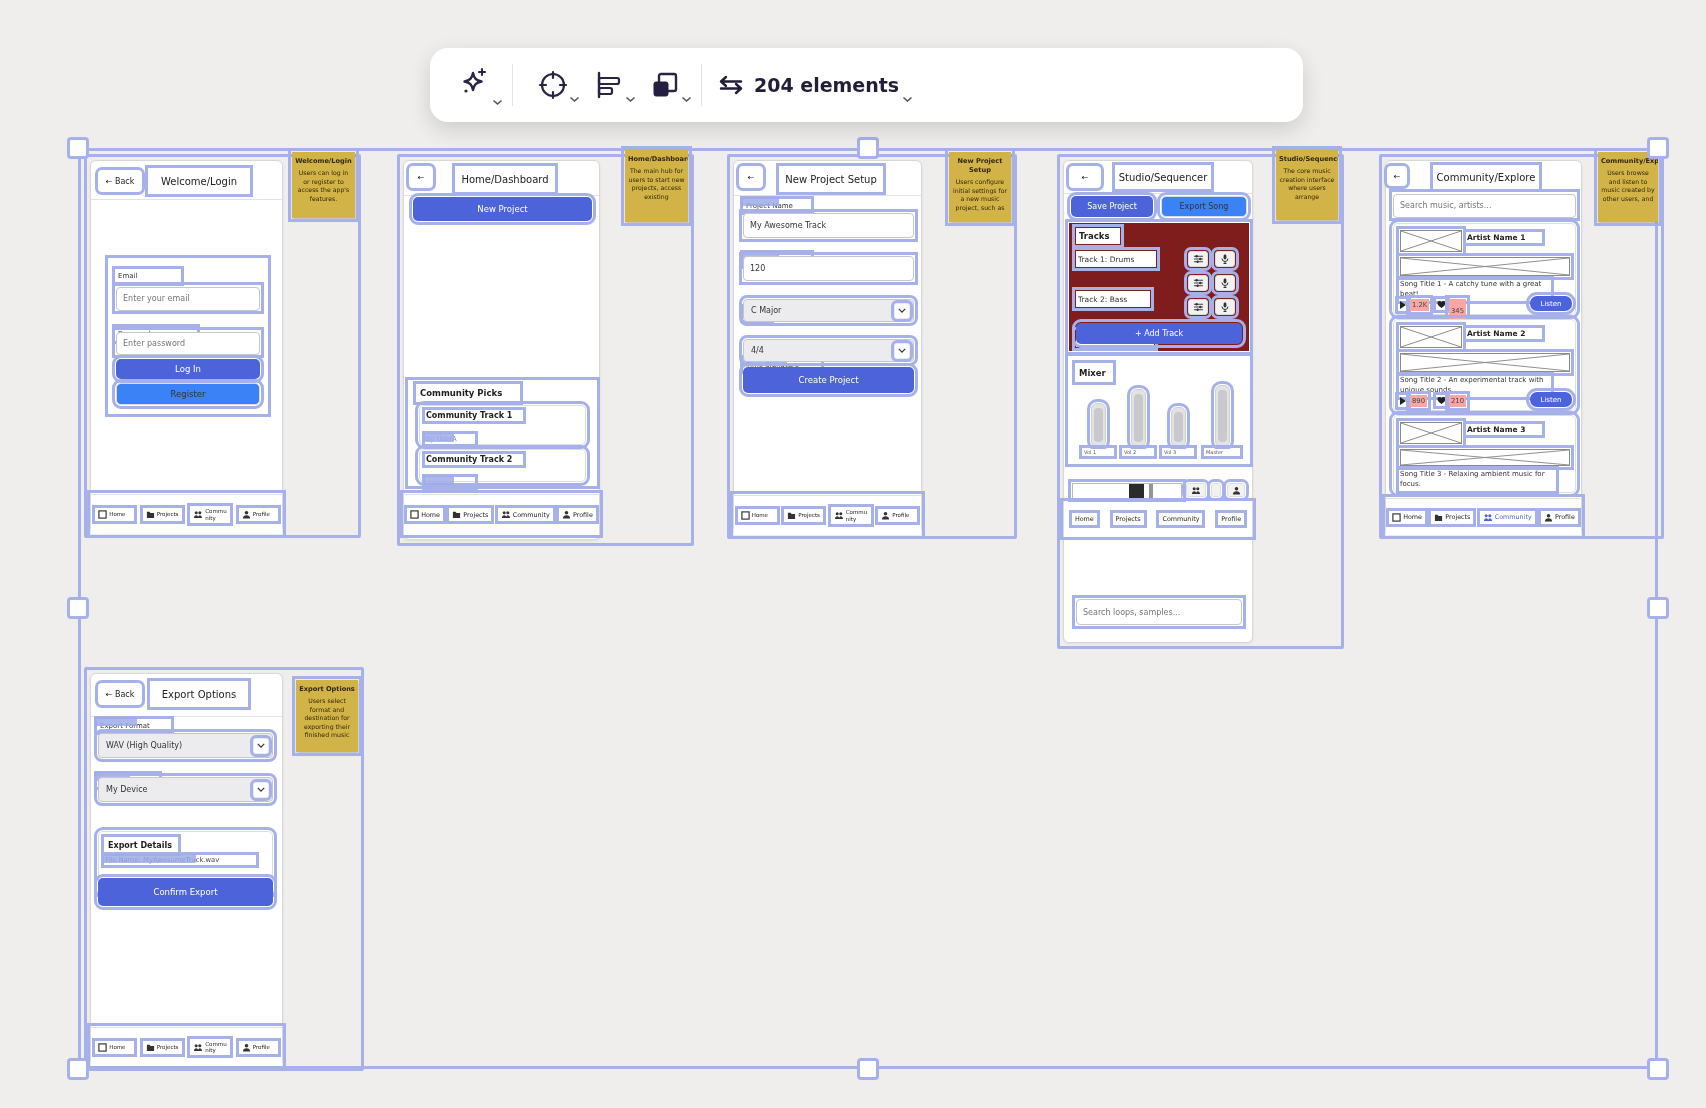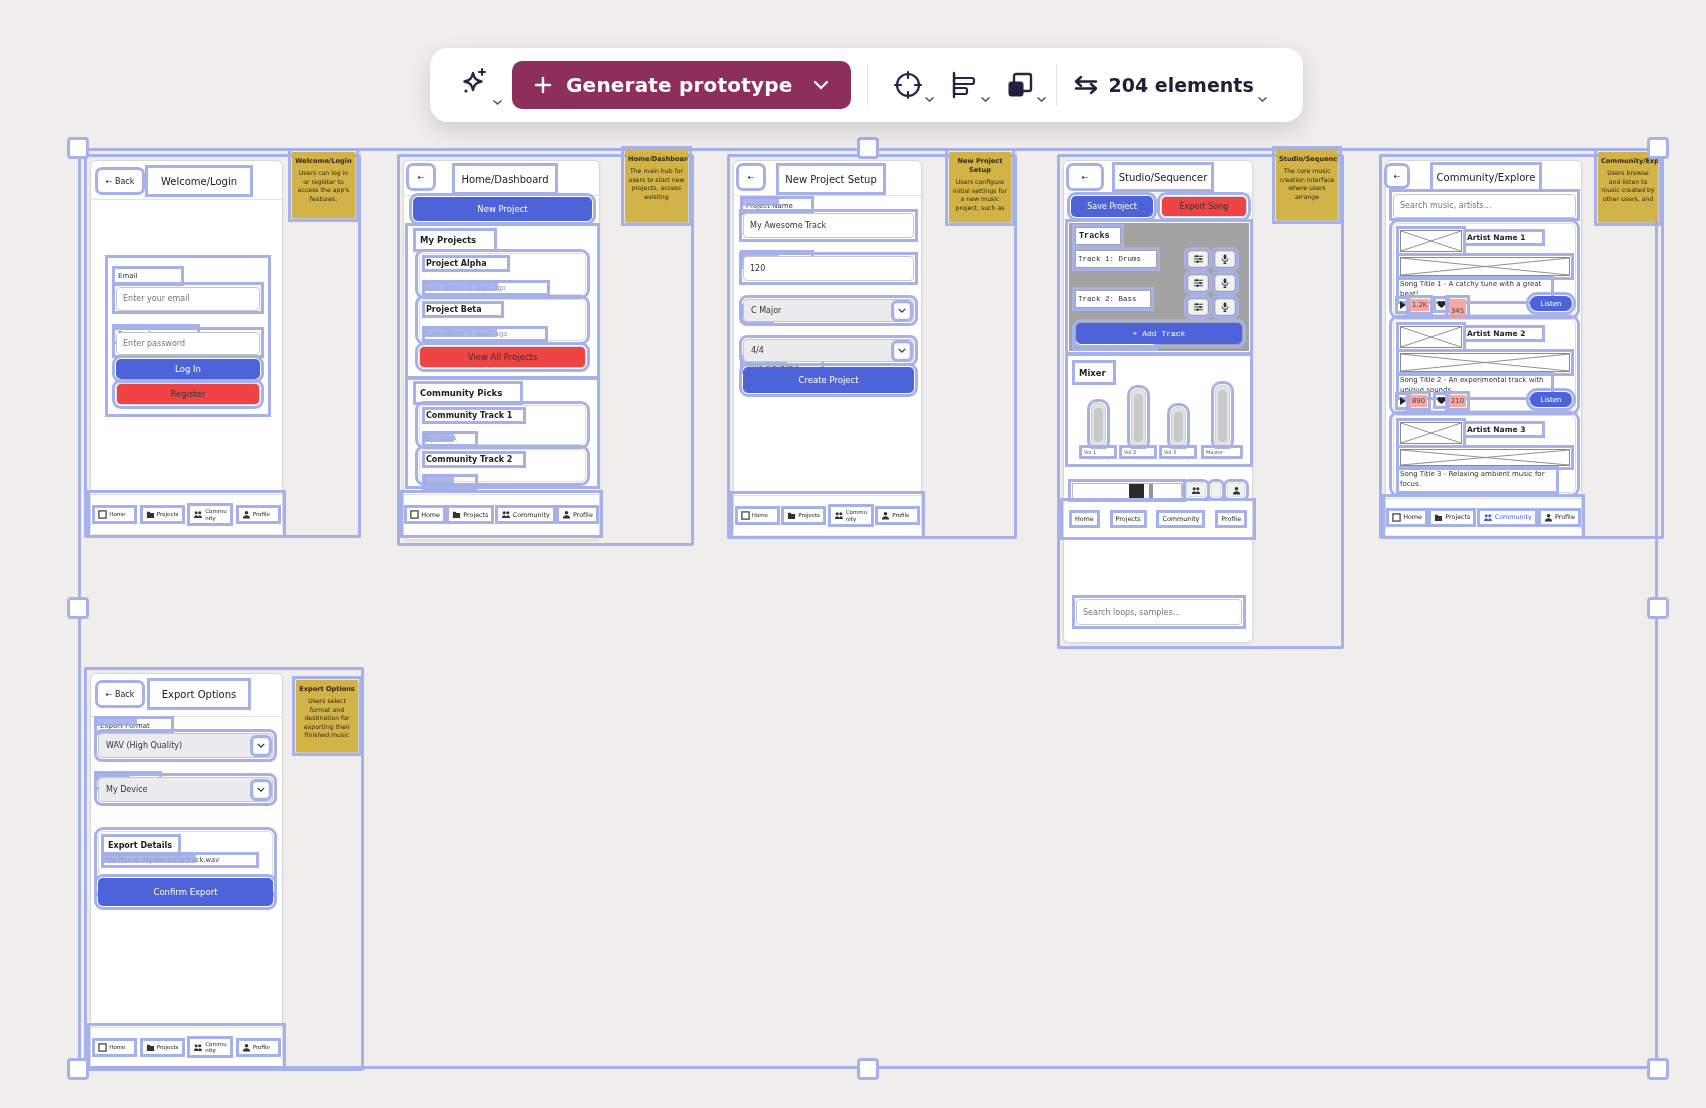"Generate prototype" div.gen-btn { html: <div> <svg> <path></path> </svg> <span>Generate prototype</span> <svg> <path></path> </svg> </div> -> none }
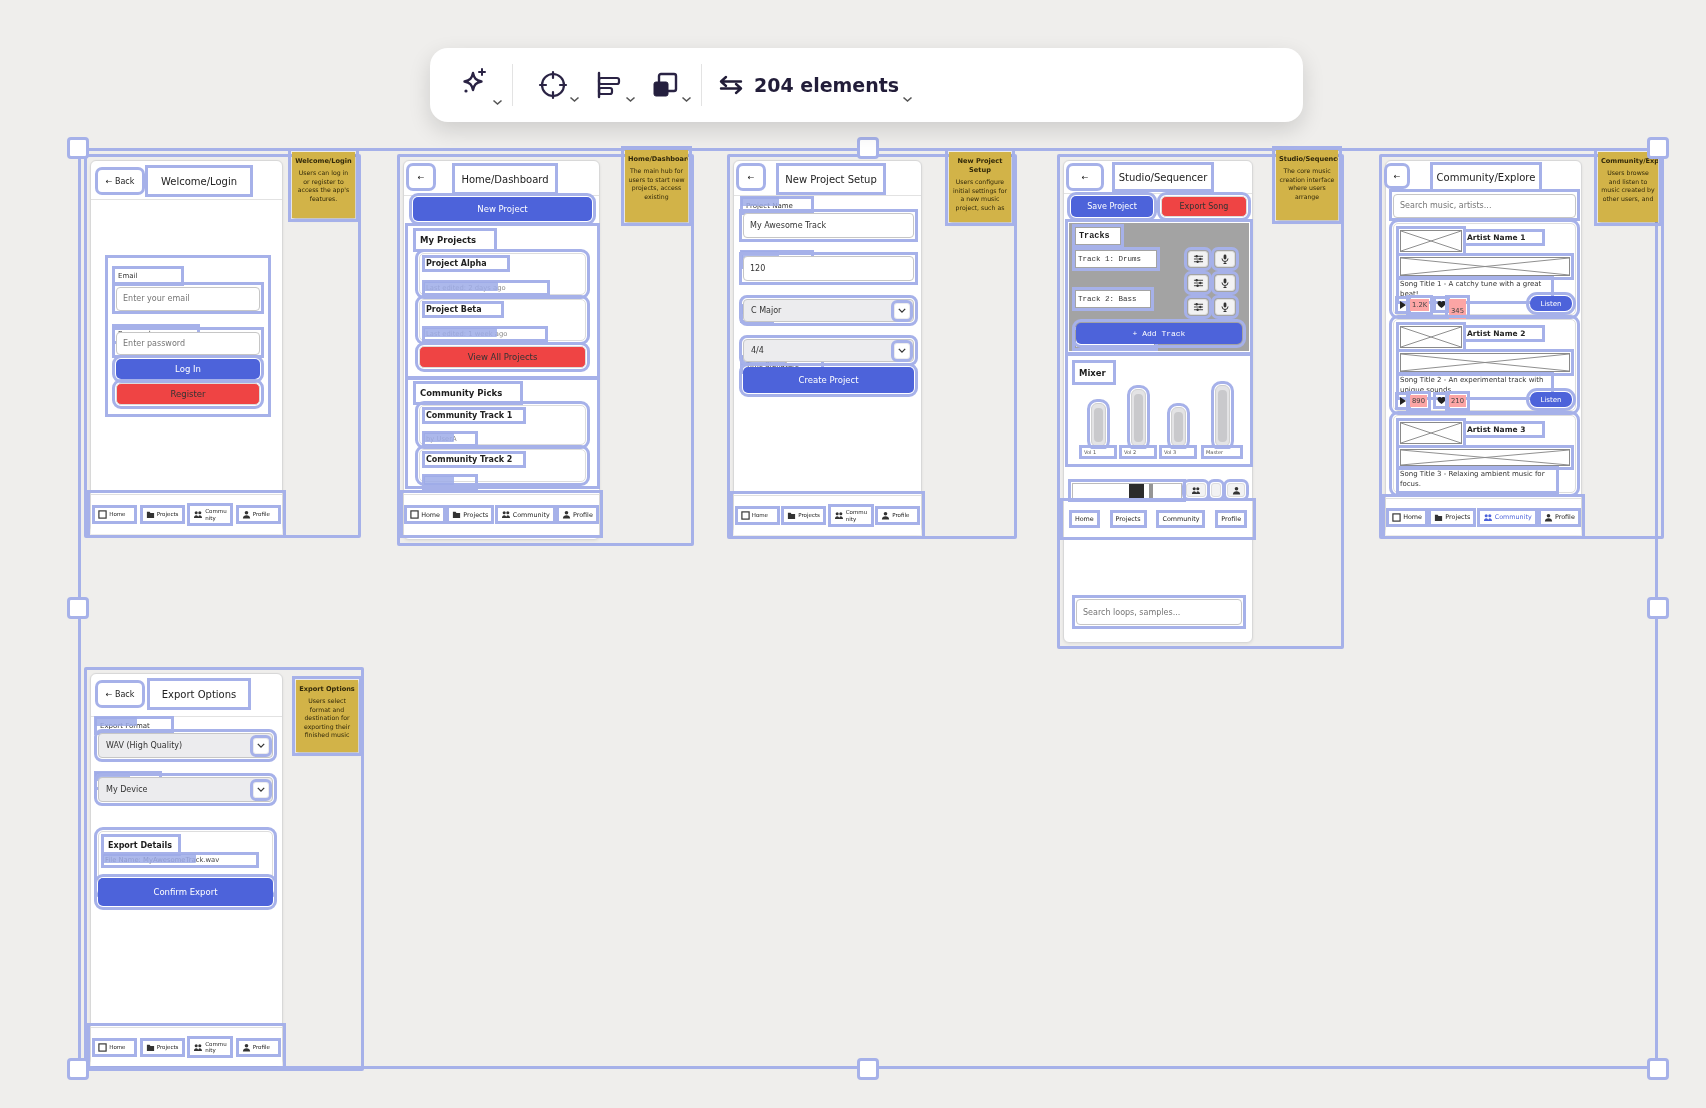"Export Song" .btn-gray { background: #ef4444 -> #3b82f6 }
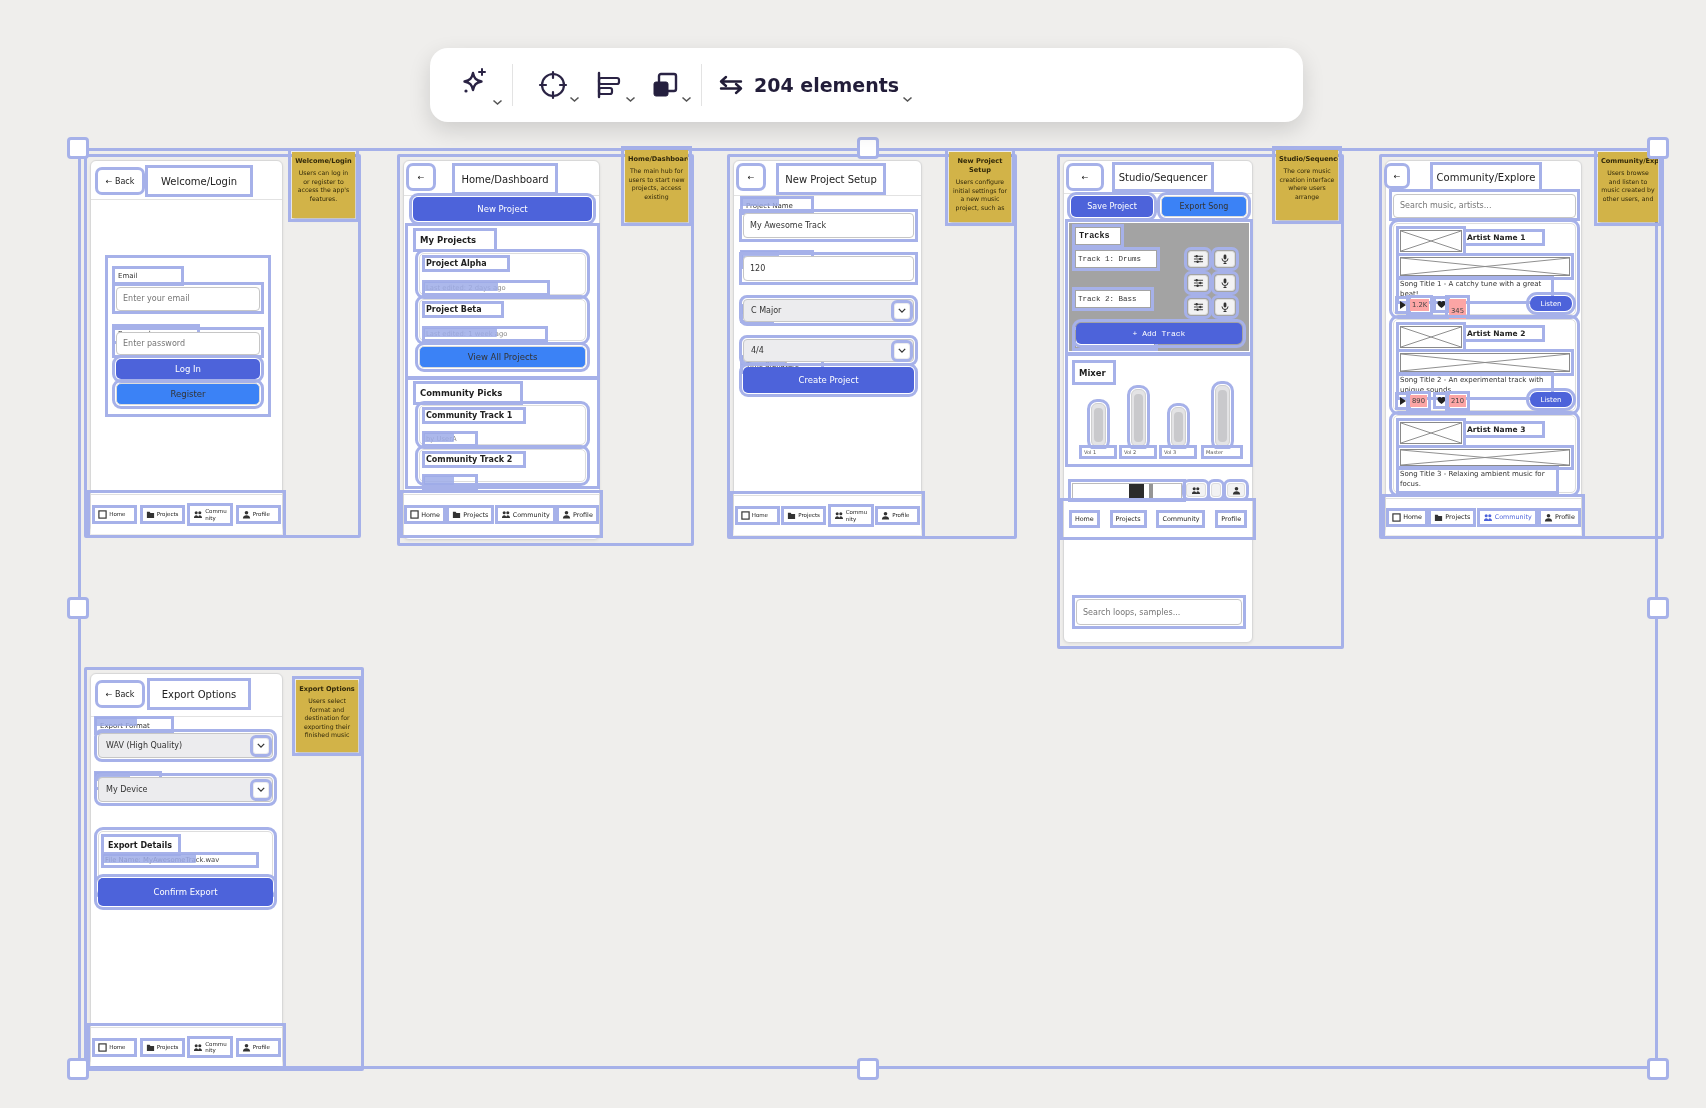"My Projects" div.abs { html: <div> <div>My Projects</div> <div> <div>Project Alpha</div> <div>Last edited: 2 days ago</div> </div> <div> <div>Project Beta</div> <div>Last edited: 1 week ago</div> </div> <div>View All Projects</div> </div> -> none }
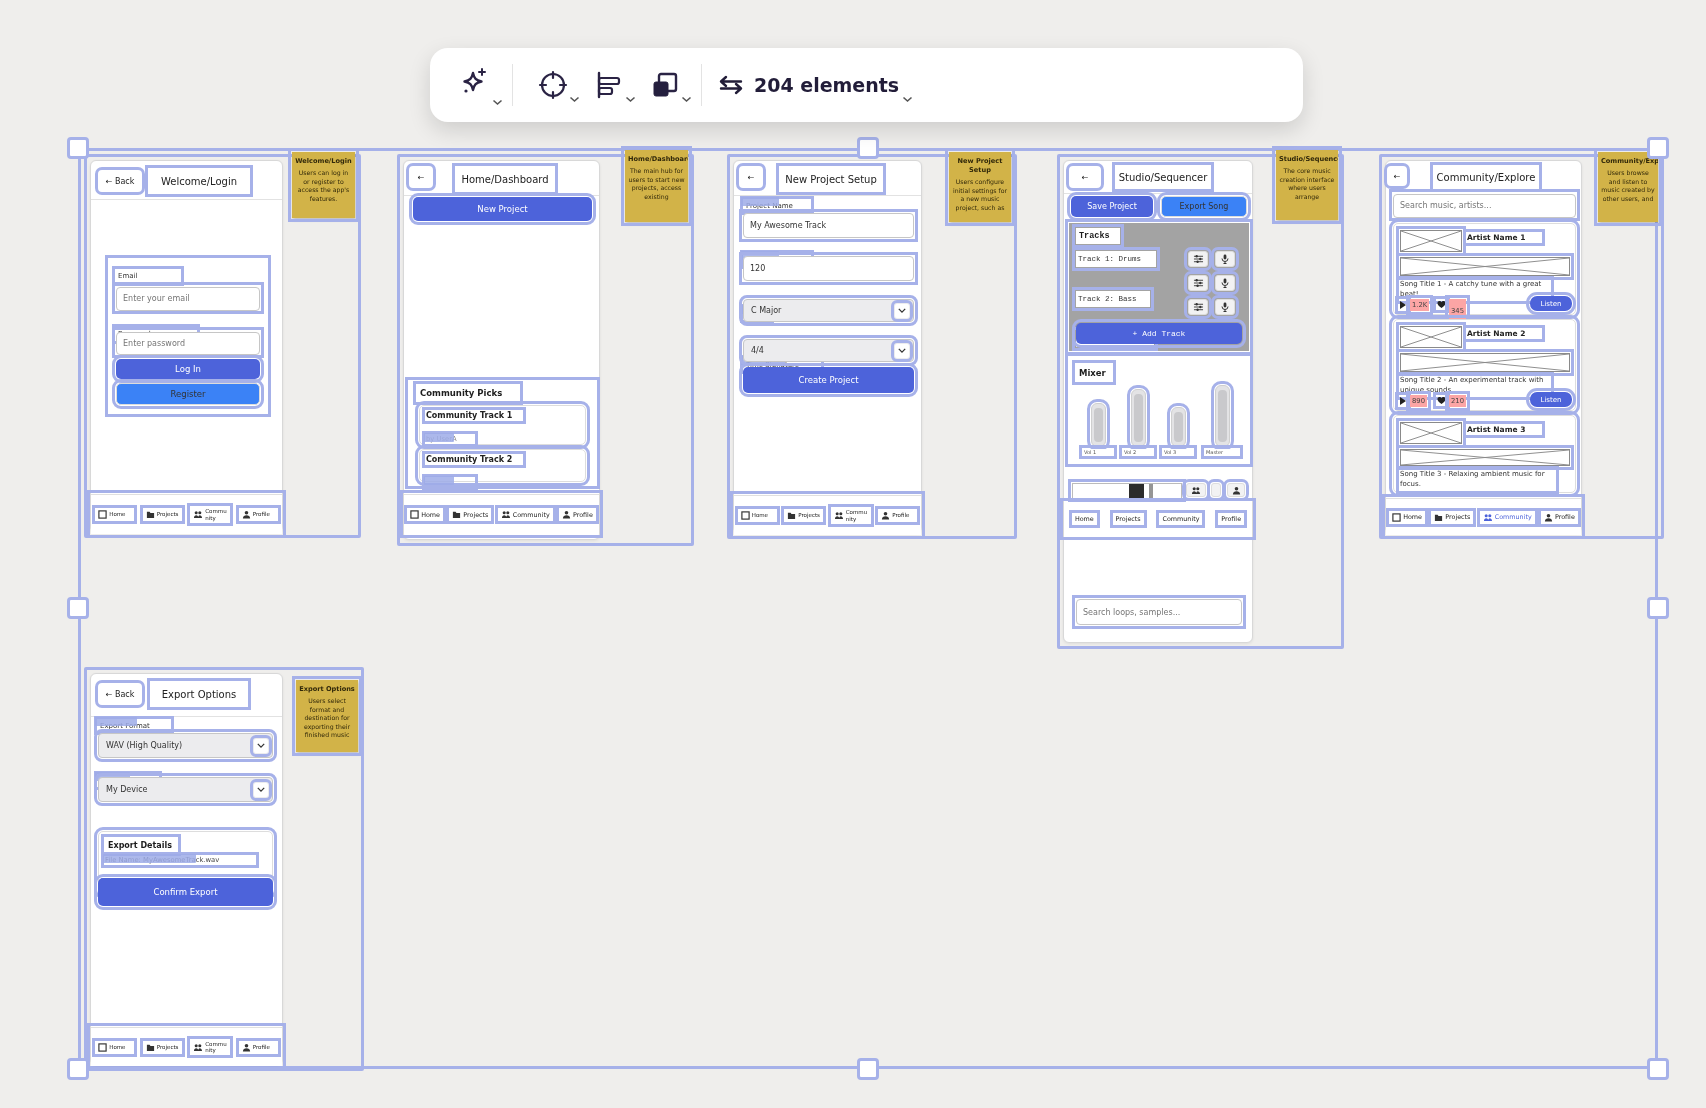"Tracks" div.abs { background: #a3a3a3 -> #7f1d1d; font-family: Liberation Mono, monospace -> none }
